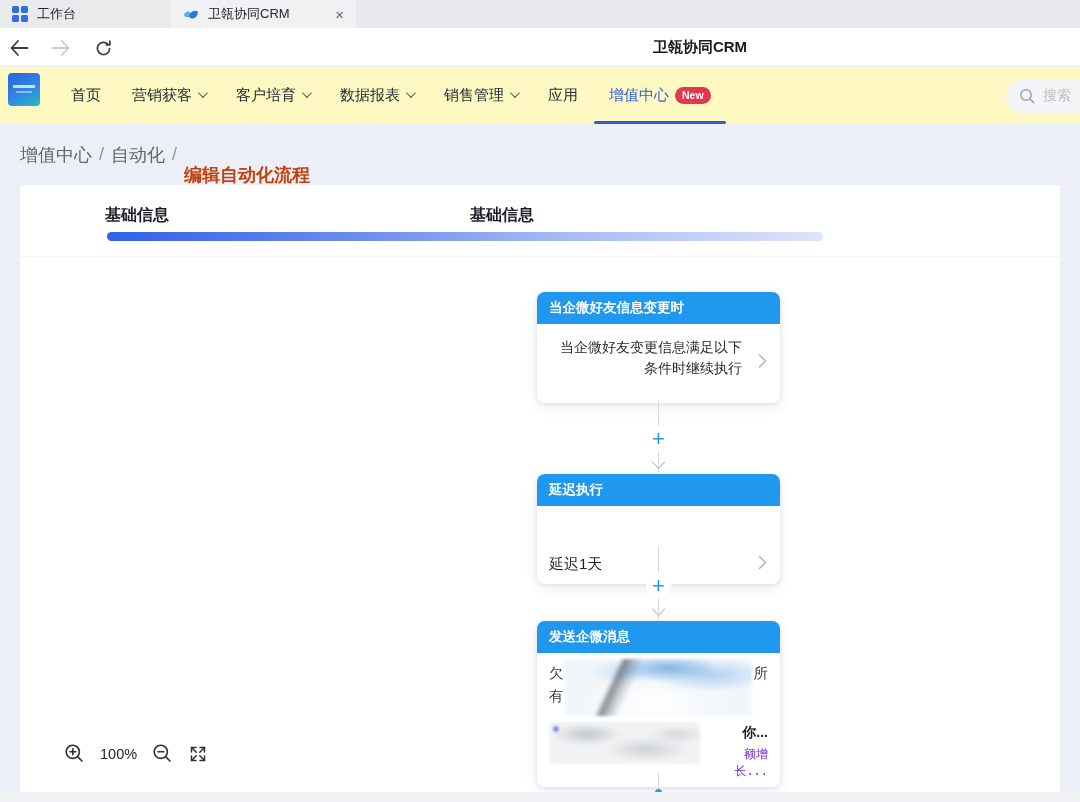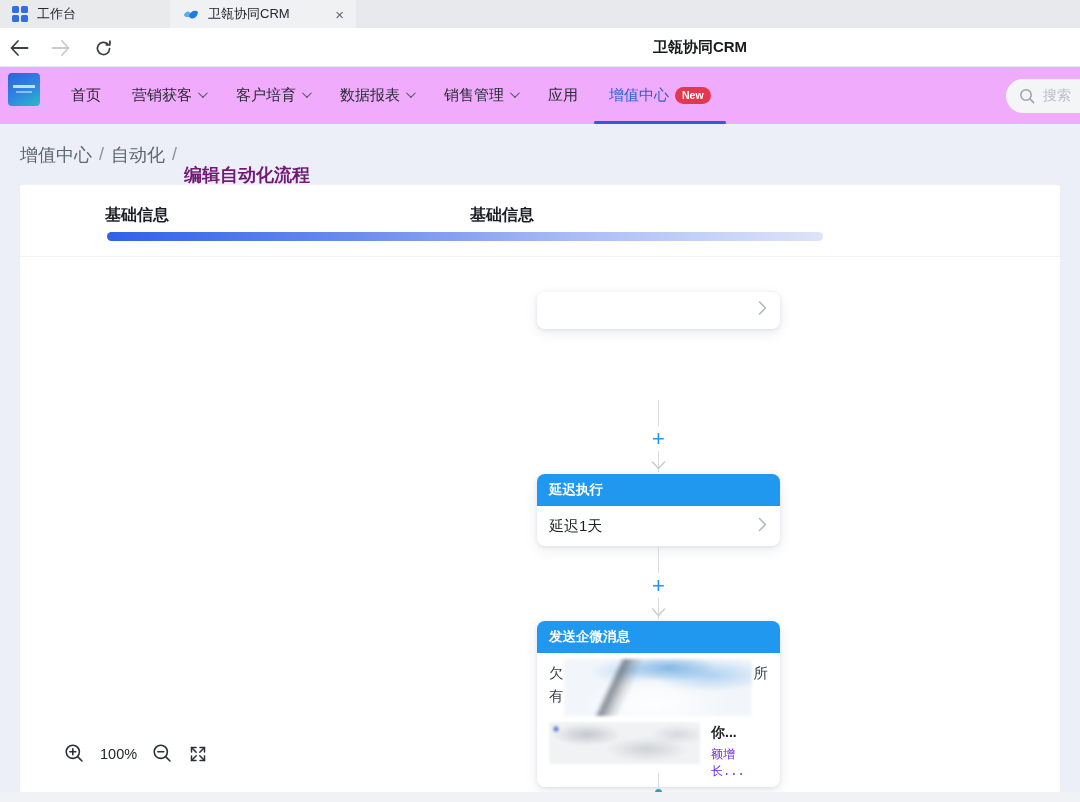"工作台" .page { text-align: none -> right }
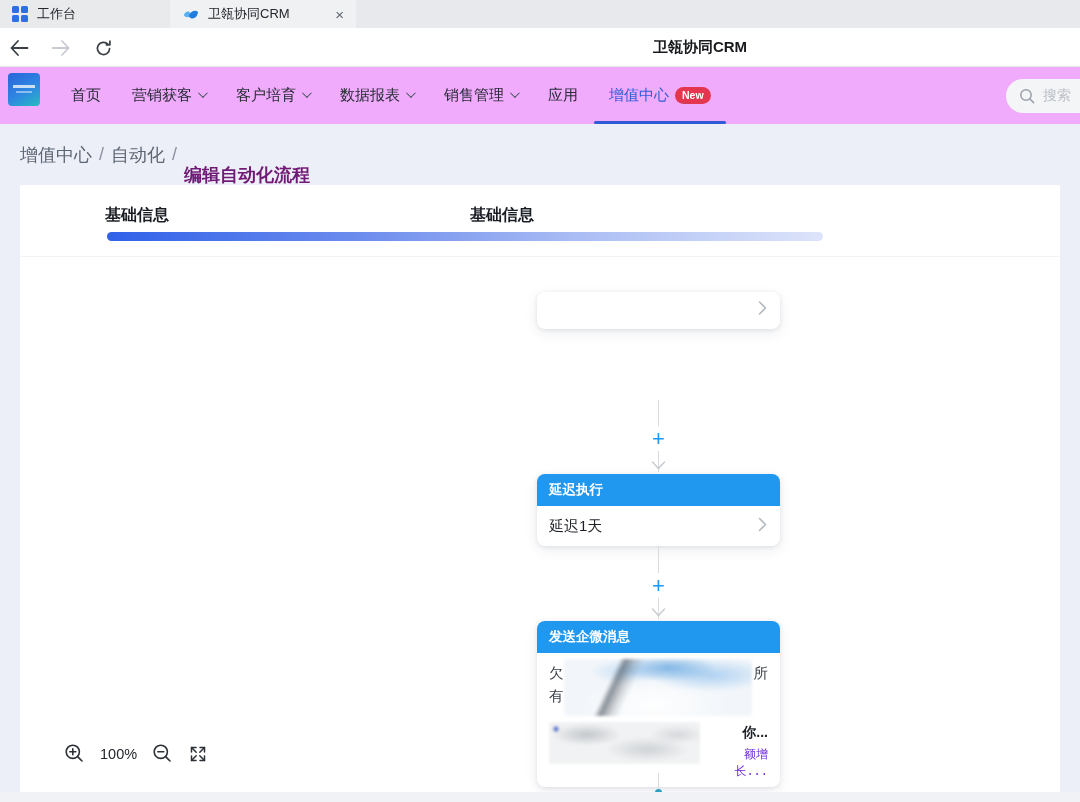"首页" .nav { background: #f0abfc -> #fef9c3 }
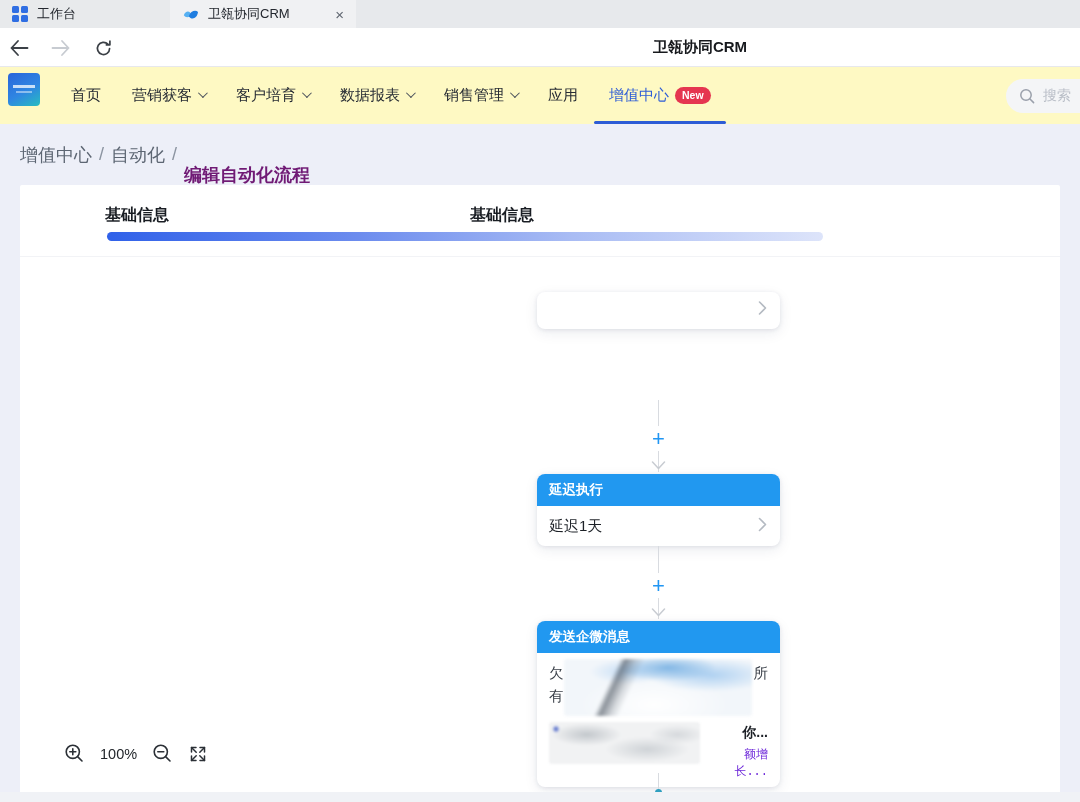"编辑自动化流程" .crumb-current { color: #701a75 -> #c2410c }
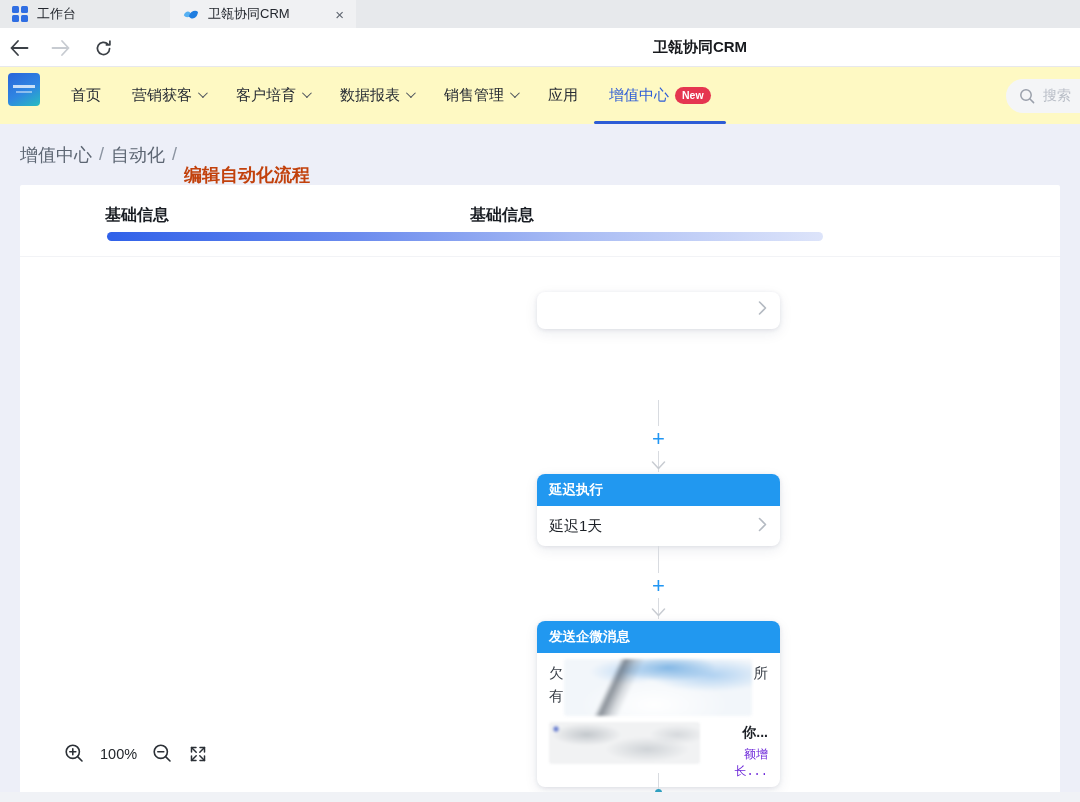"当企微好友信息变更时" div.node-header { html: none -> <div>当企微好友信息变更时</div> }
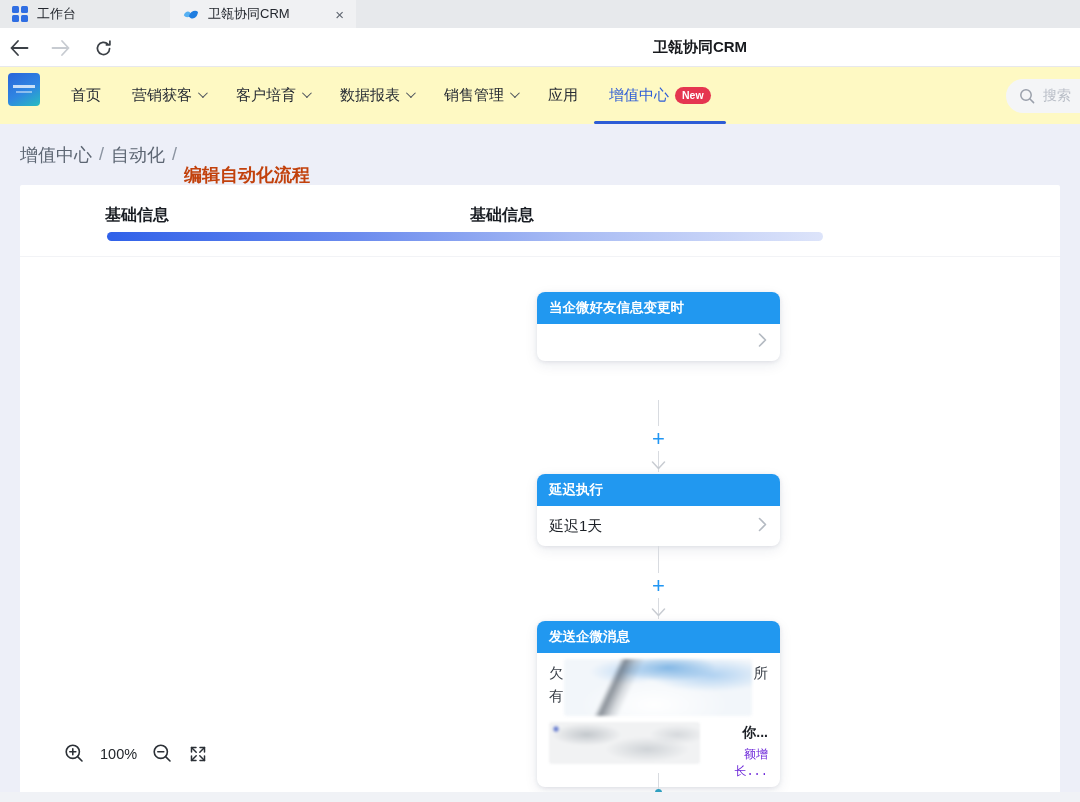"当企微好友变更信息满足以下条件时继续执行" span { html: none -> <span>当企微好友变更信息满足以下条件时继续执行</span> }
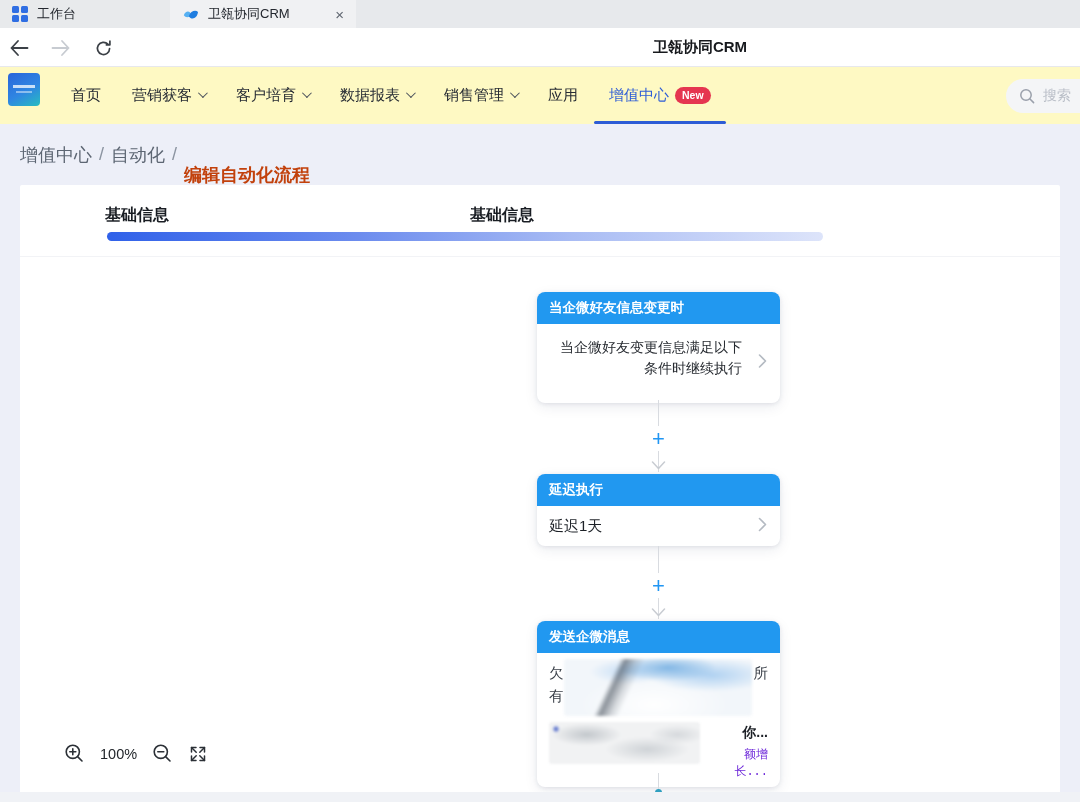"延迟1天" .node-2 .node-body { margin-top: none -> 38px }
